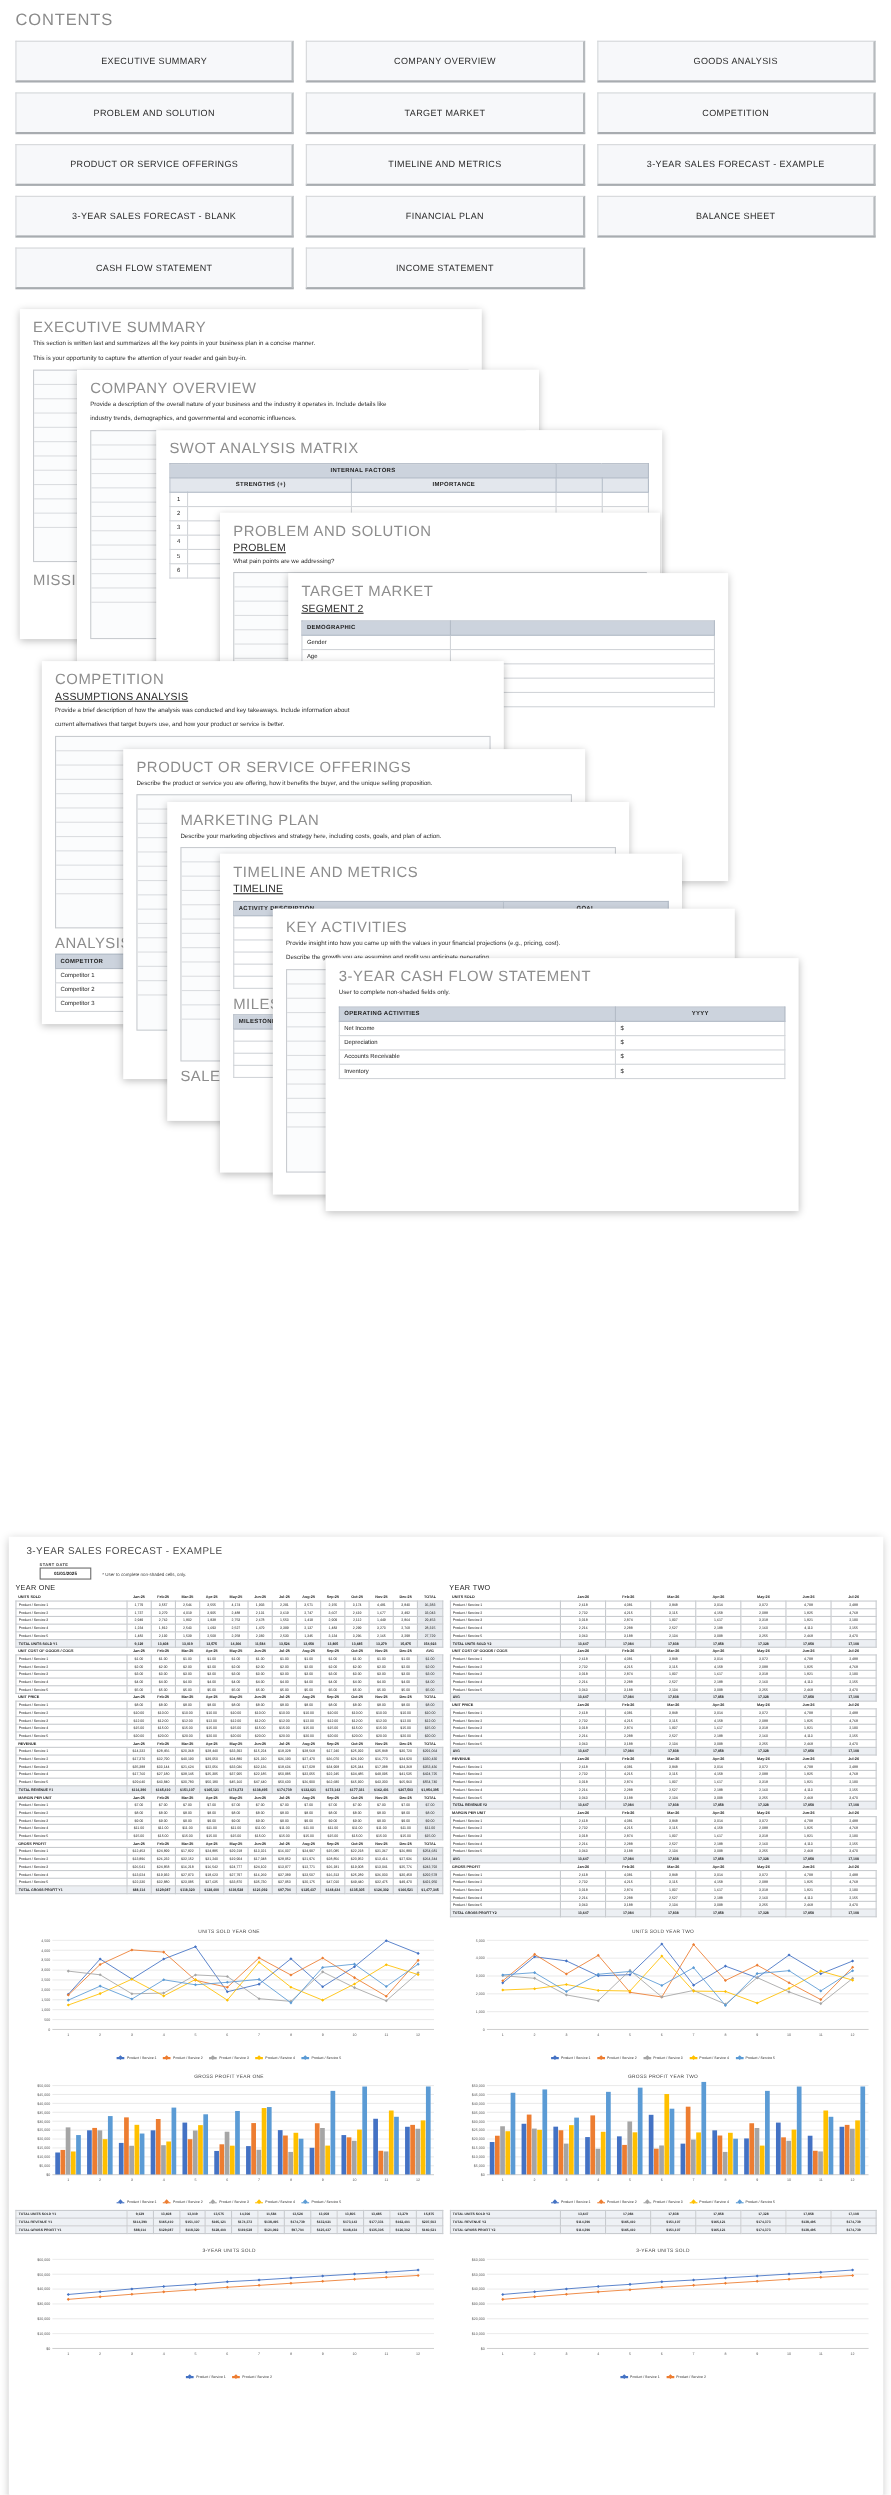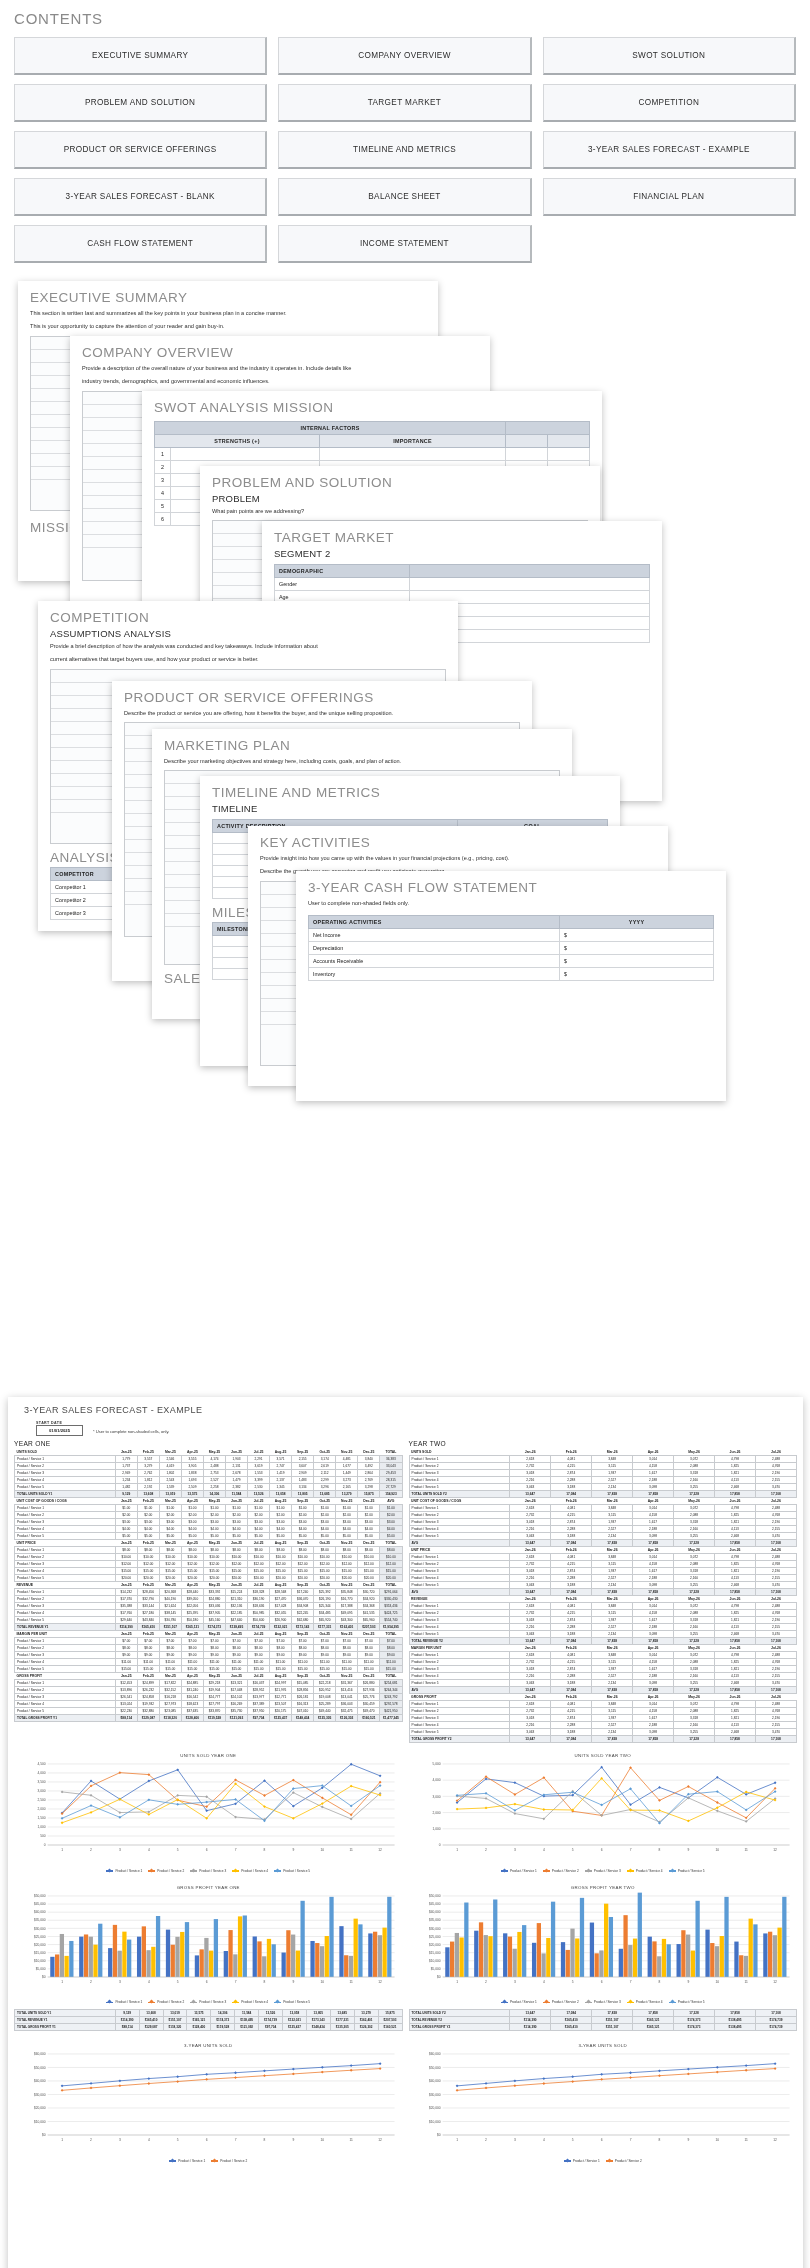"SWOT SOLUTION" div.toc-btn { text: SWOT SOLUTION -> GOODS ANALYSIS }
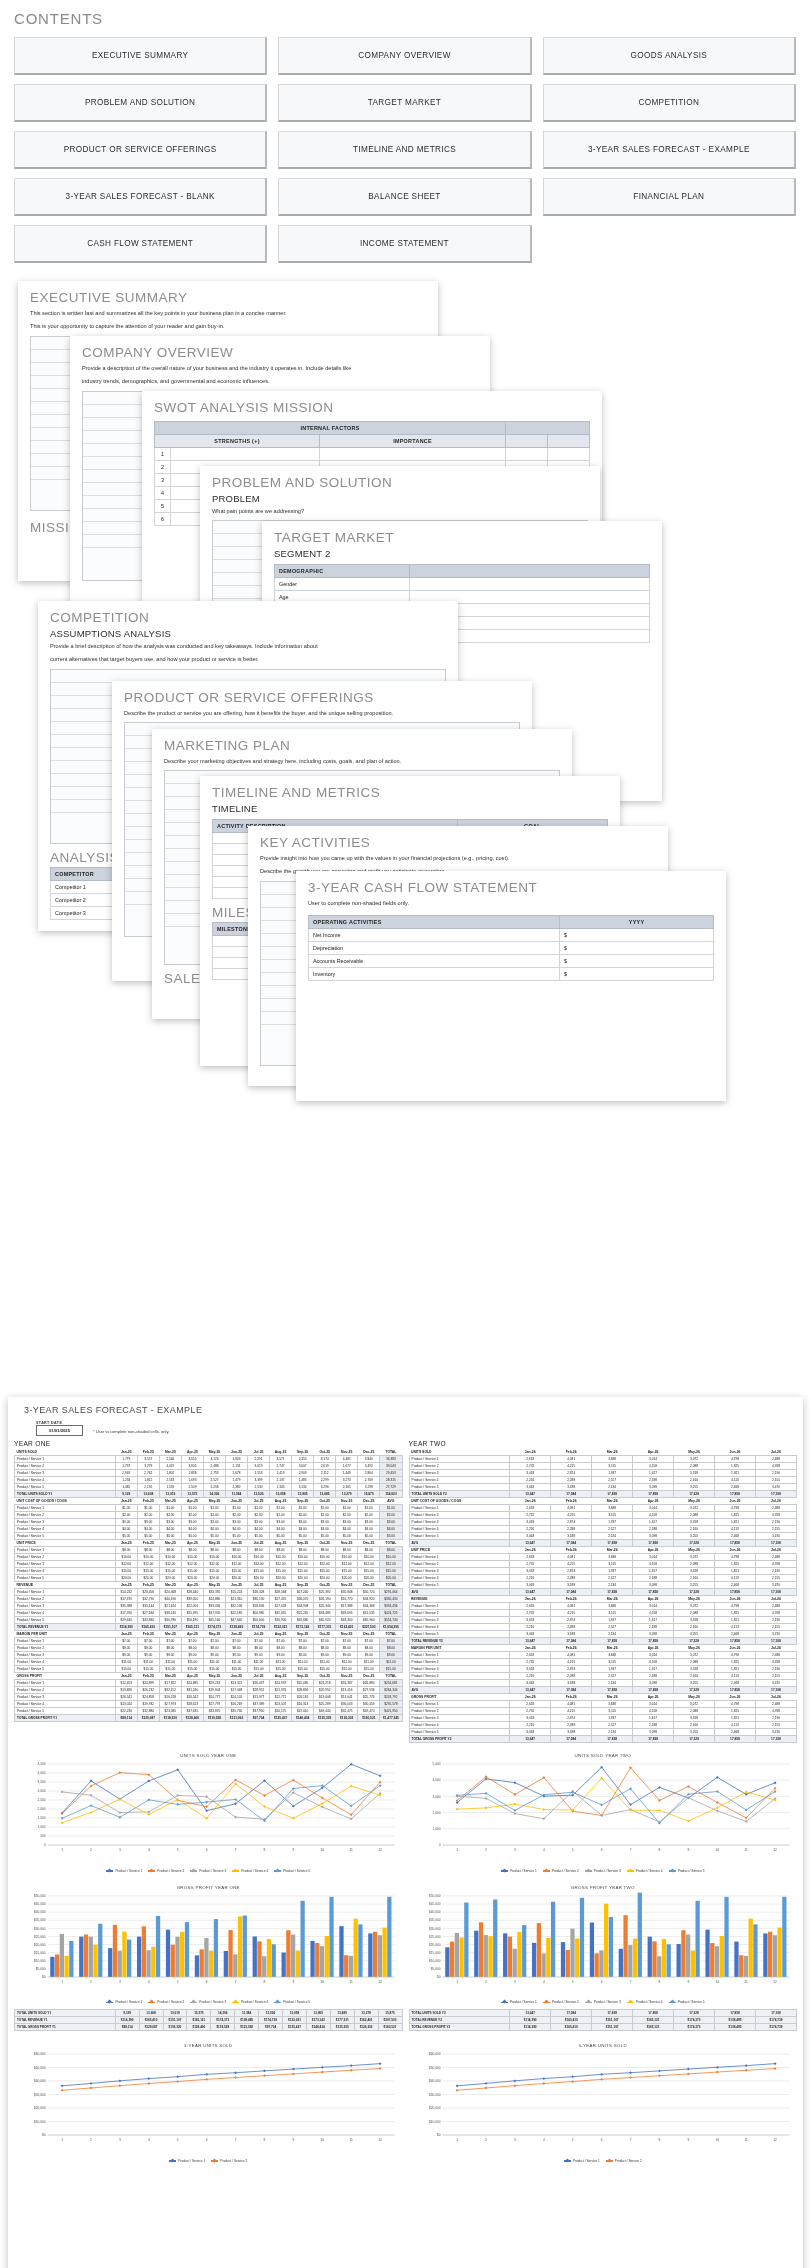"BALANCE SHEET" div.toc-btn { order: before "FINANCIAL PLAN" -> after "FINANCIAL PLAN" }
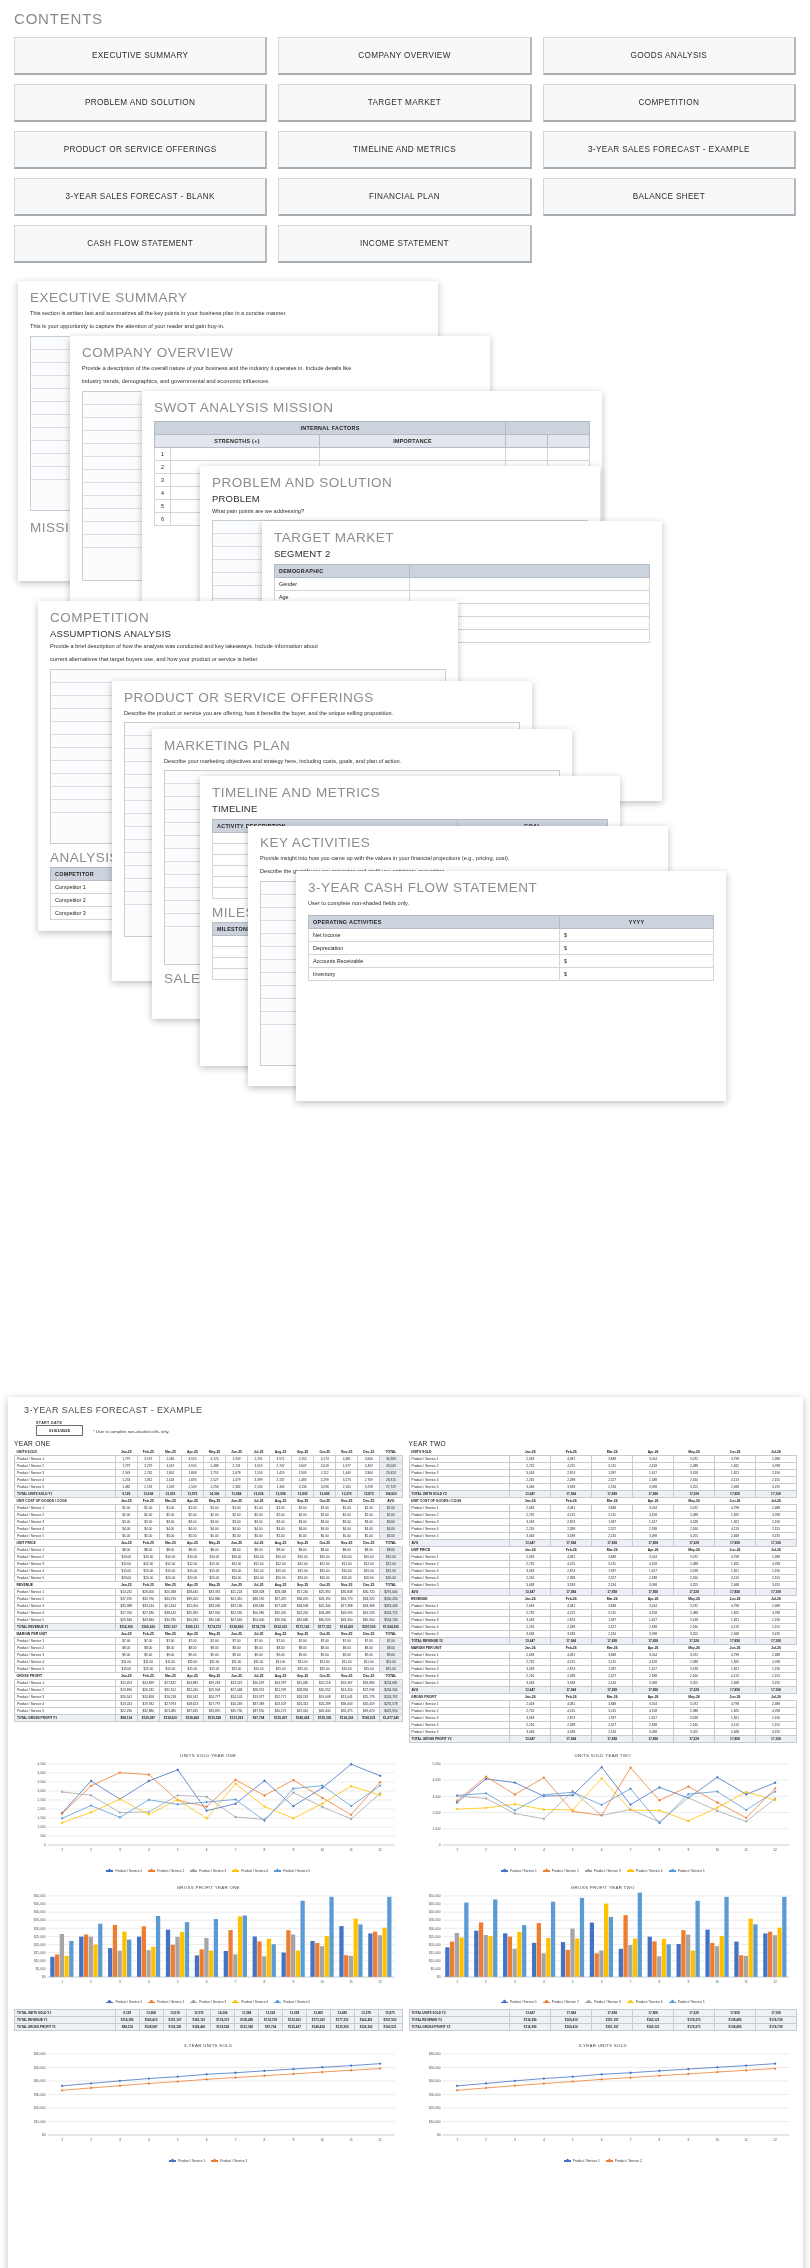"SWOT ANALYSIS MISSION" p.card-title { text: MISSION -> MATRIX }
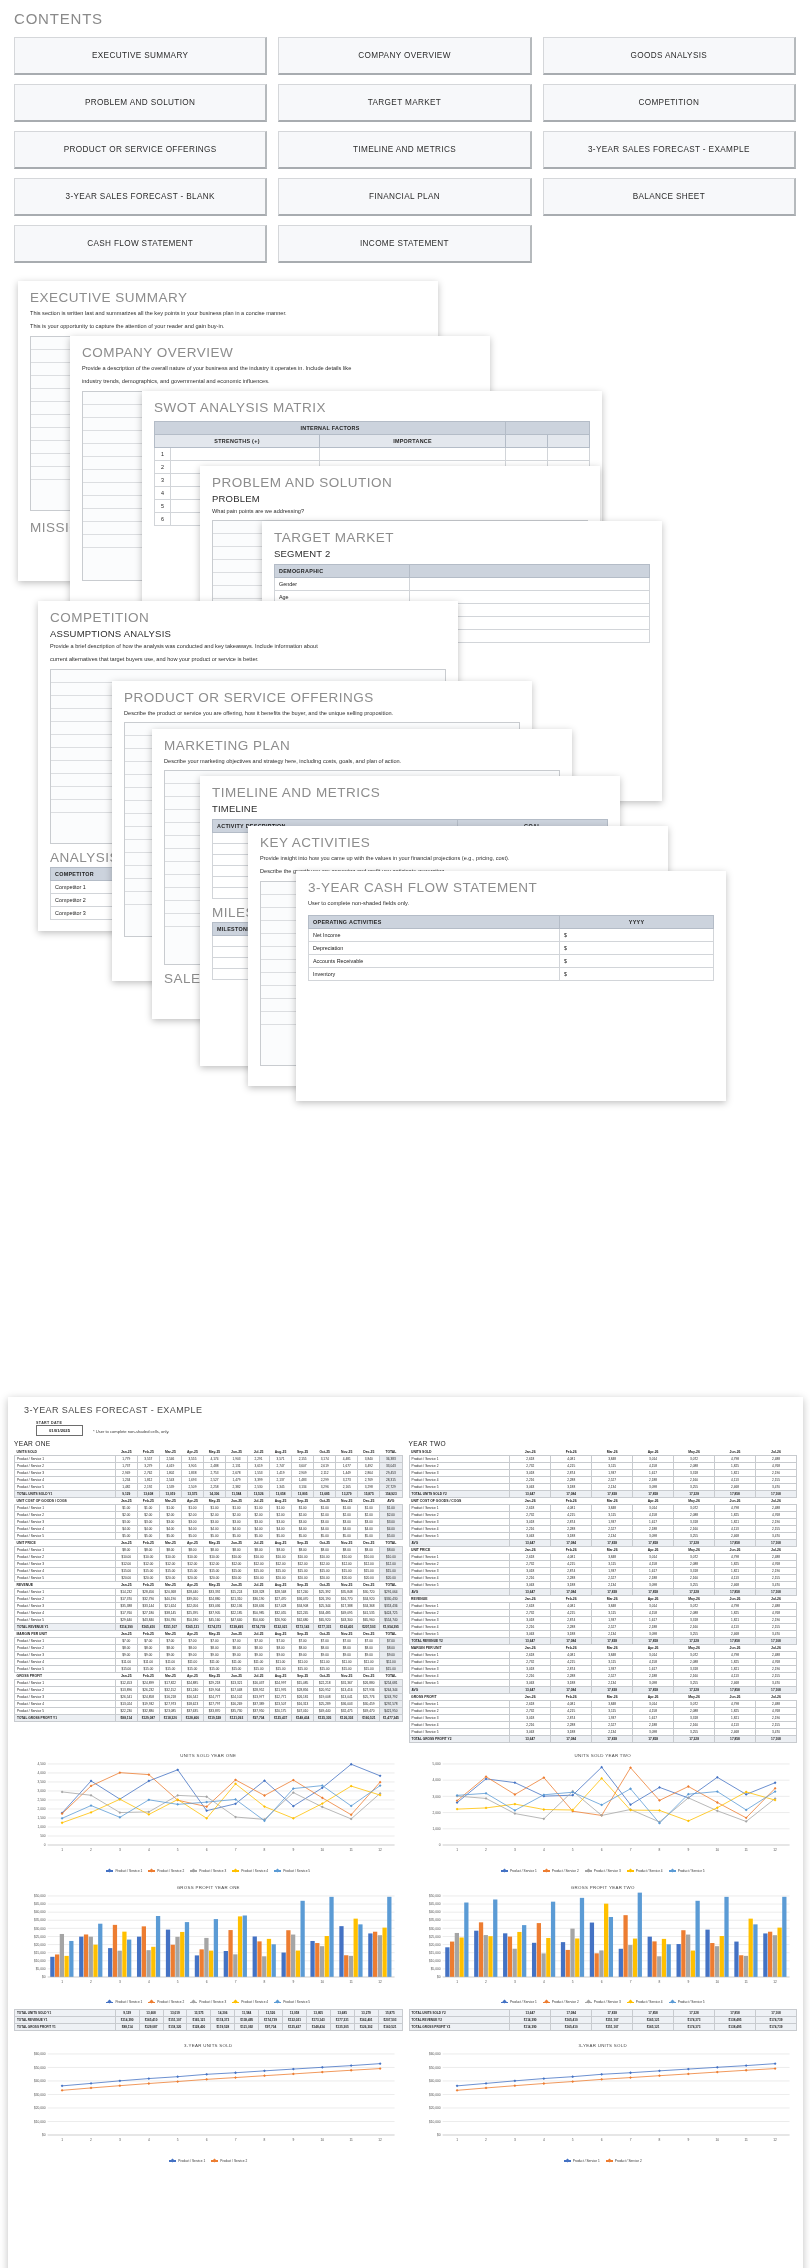"PROBLEM" .card-sub { text-decoration: none -> underline }
